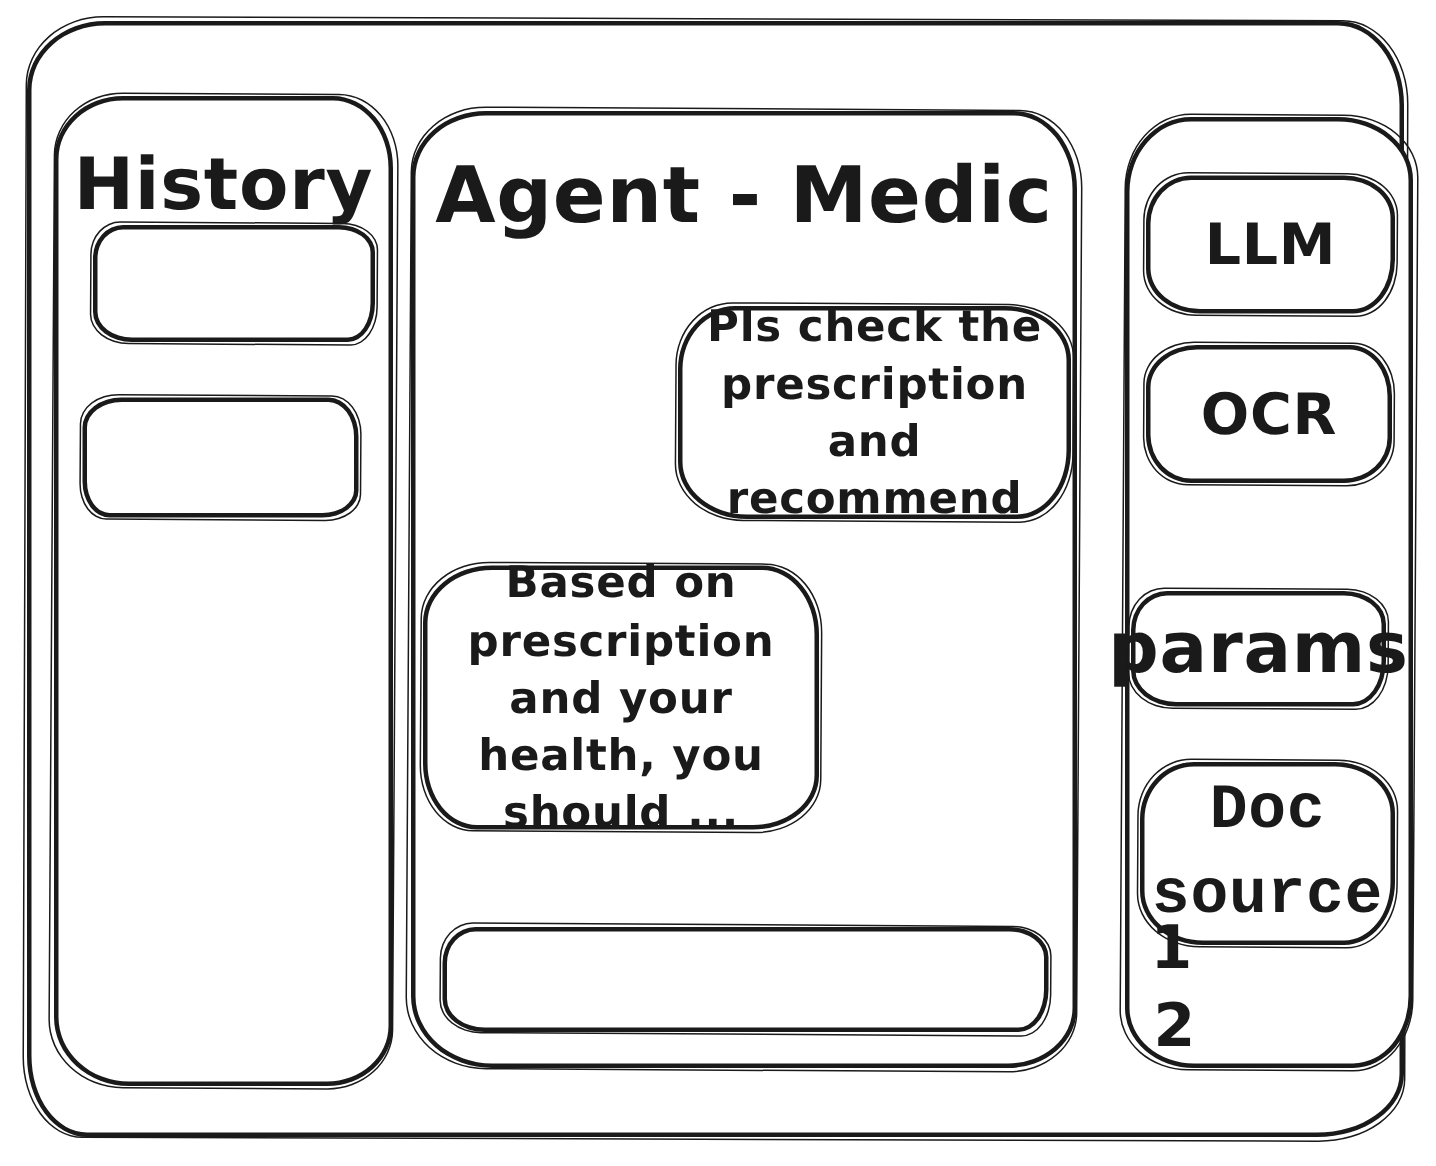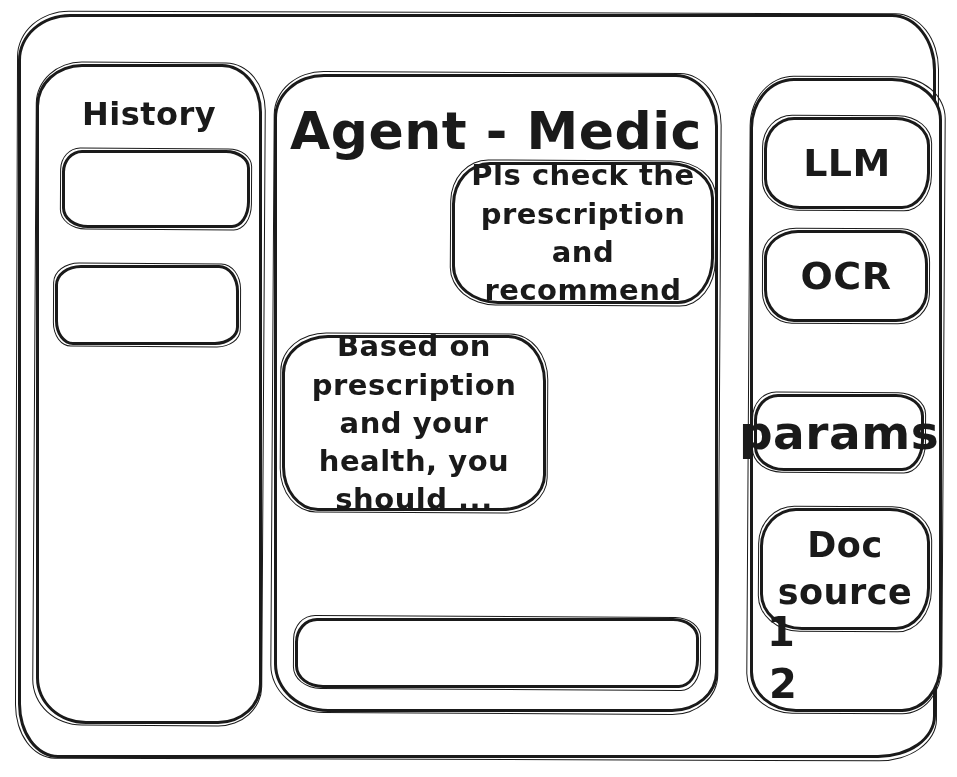"History" .panel-title { font-size: 32px -> 48px }
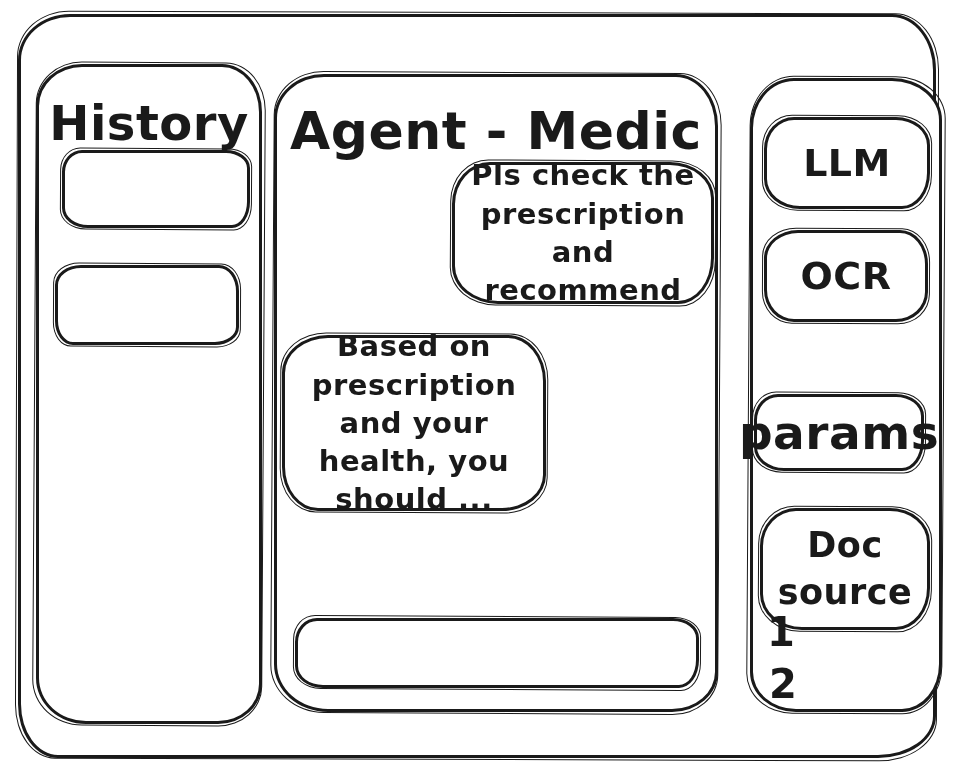"Pls check the" .bubble { margin-top: none -> 42px }
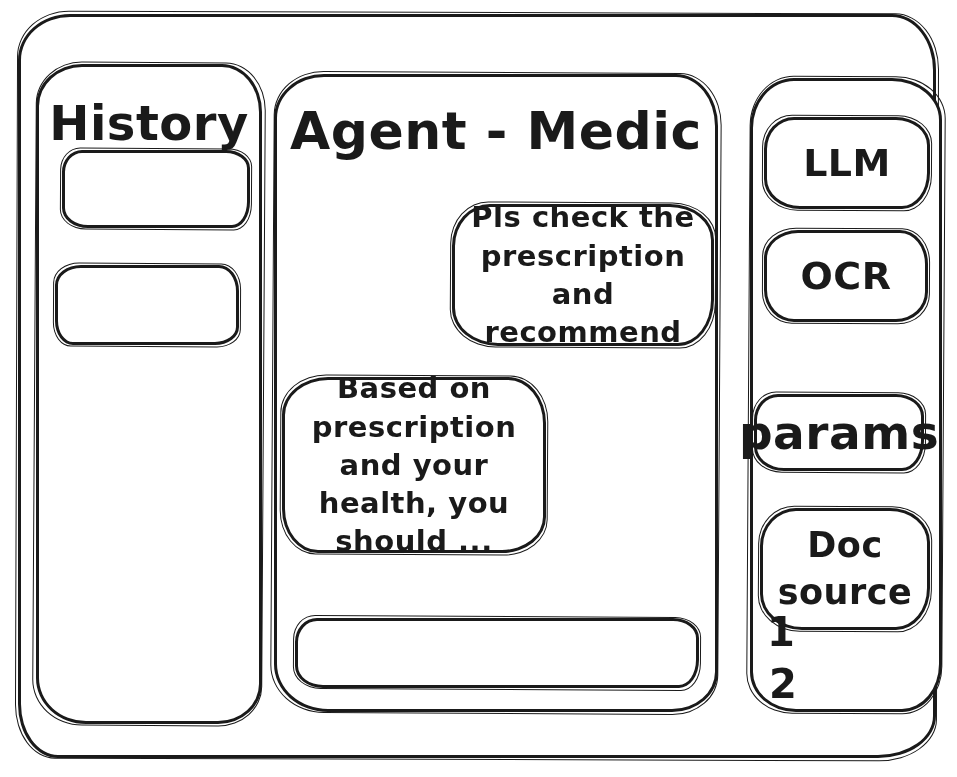"Doc source" .tool-btn.doc { font-family: none -> Liberation Mono, monospace; font-size: 35px -> 42px }
